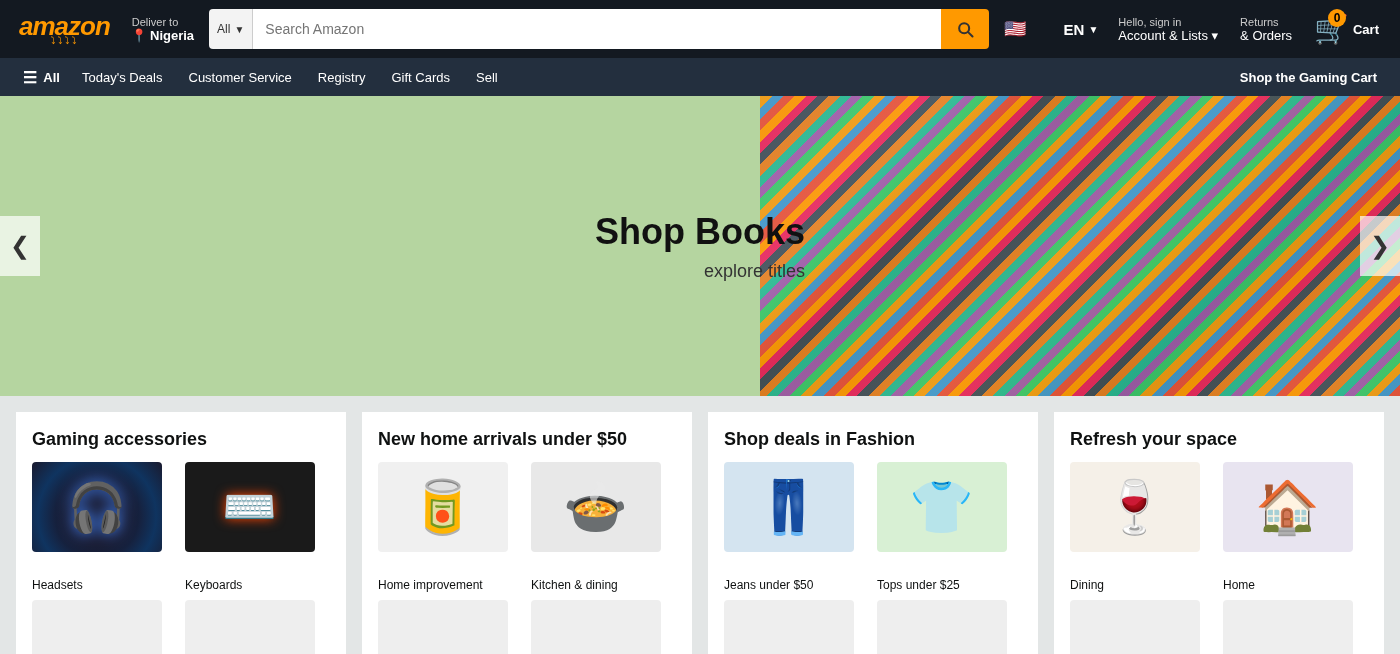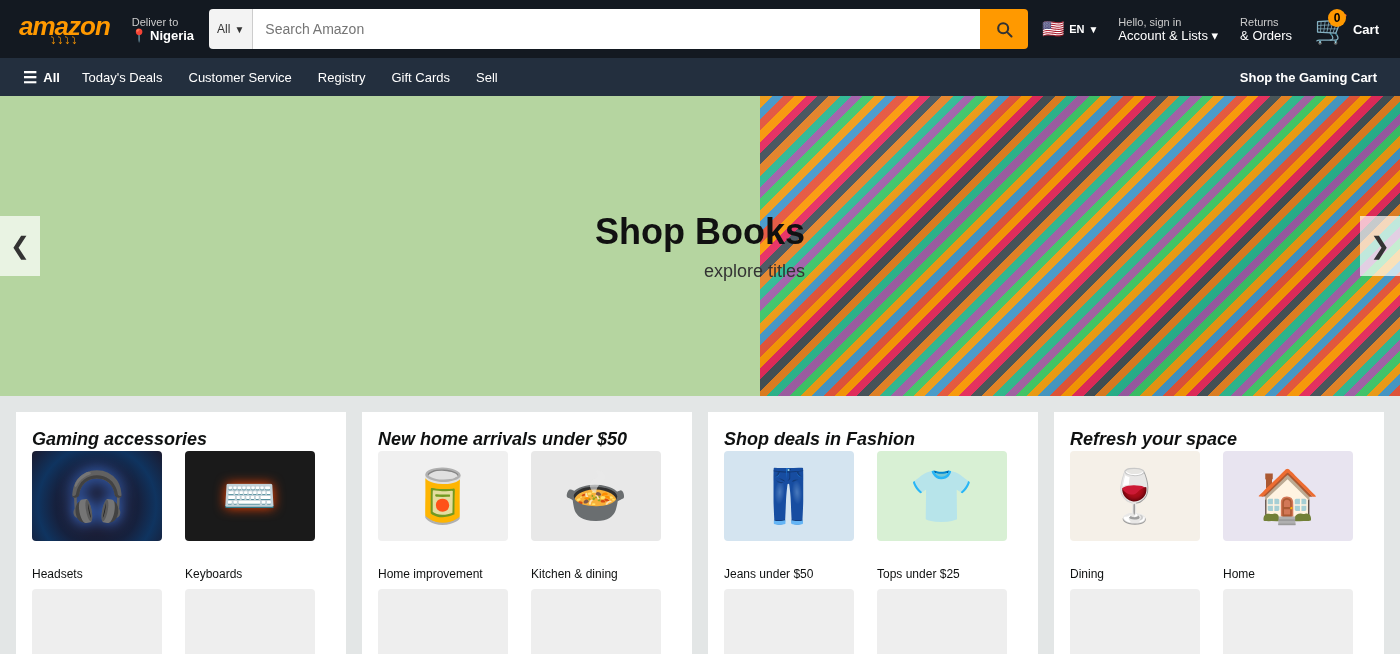"EN" .lang-text { font-size: 11px -> 15px; margin-left: none -> 33px }
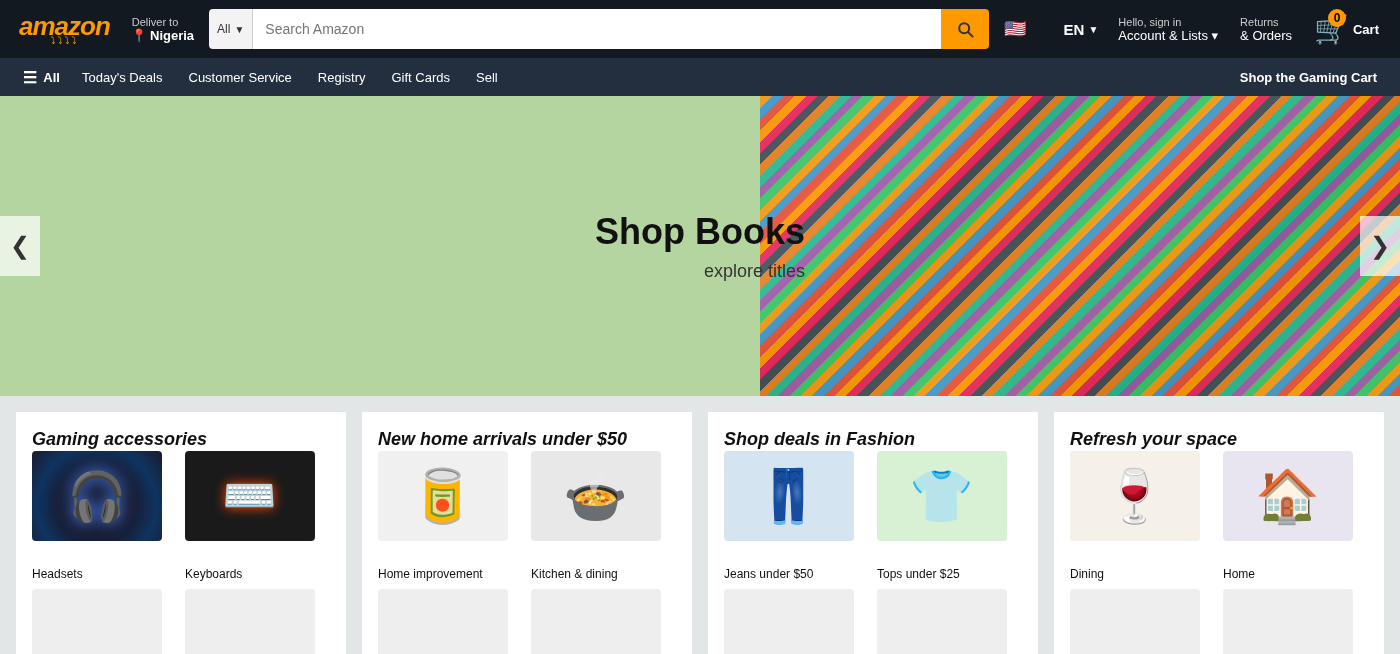"Gaming accessories" .card-title { font-style: italic -> none; margin-bottom: 0 -> 11px }
